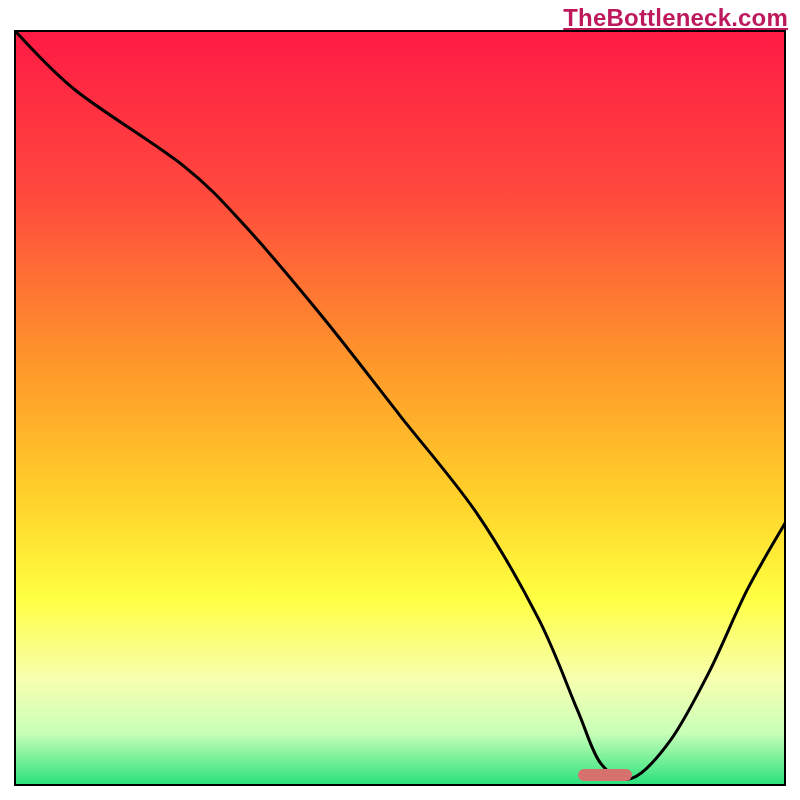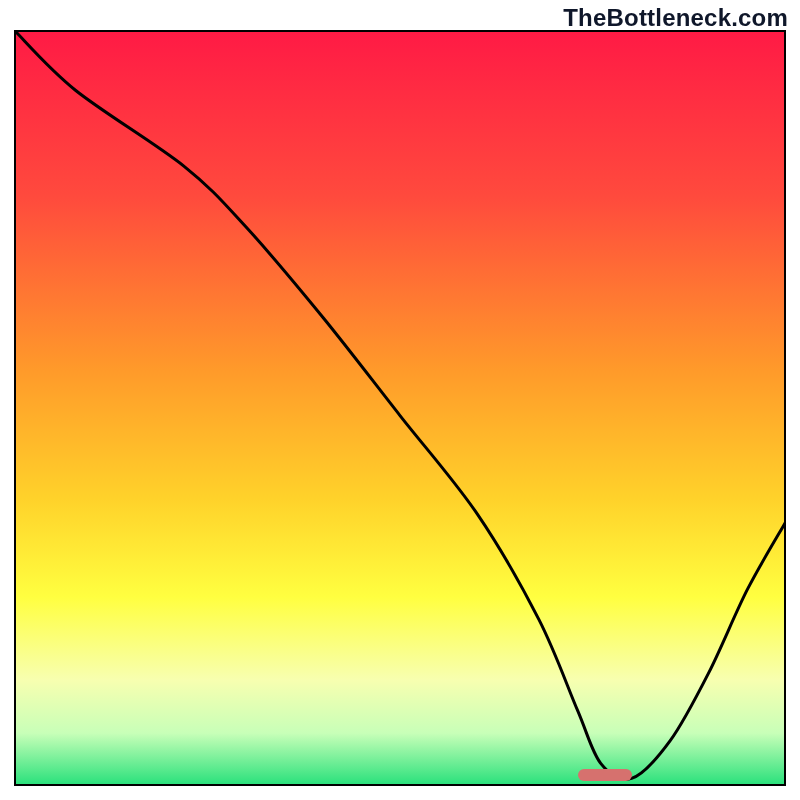"TheBottleneck.com" .watermark { color: #0f172a -> #be185d; text-decoration: none -> underline }
